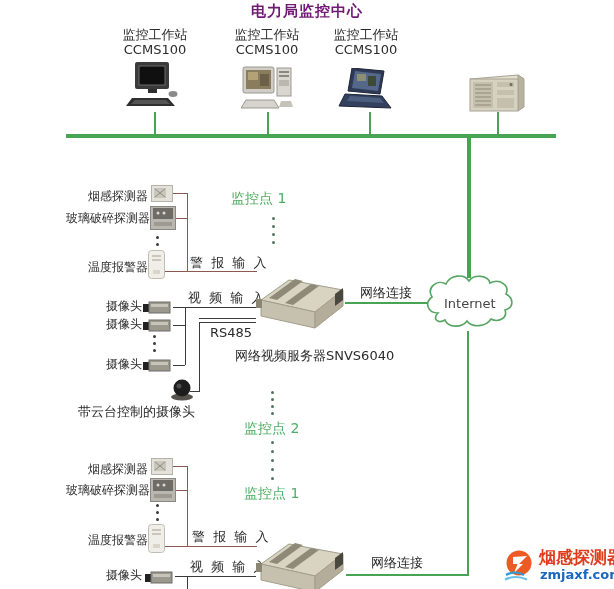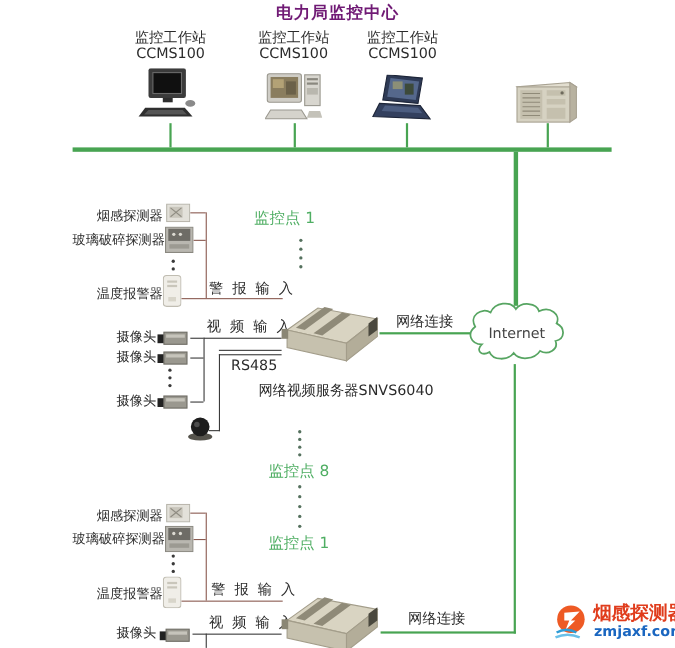"带云台控制的摄像头" div.lbl { html: none -> <div>带云台控制的摄像头</div> }
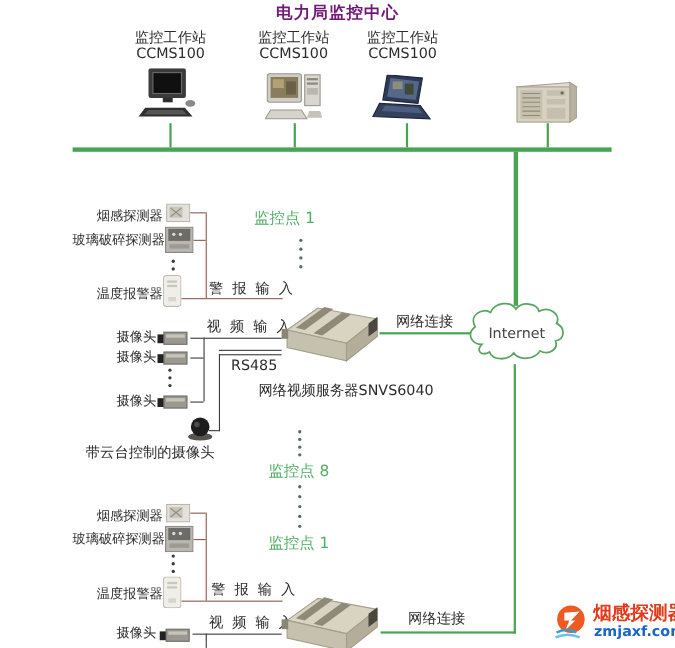"监控点 8" div.green-lbl { text: 8 -> 2 }
